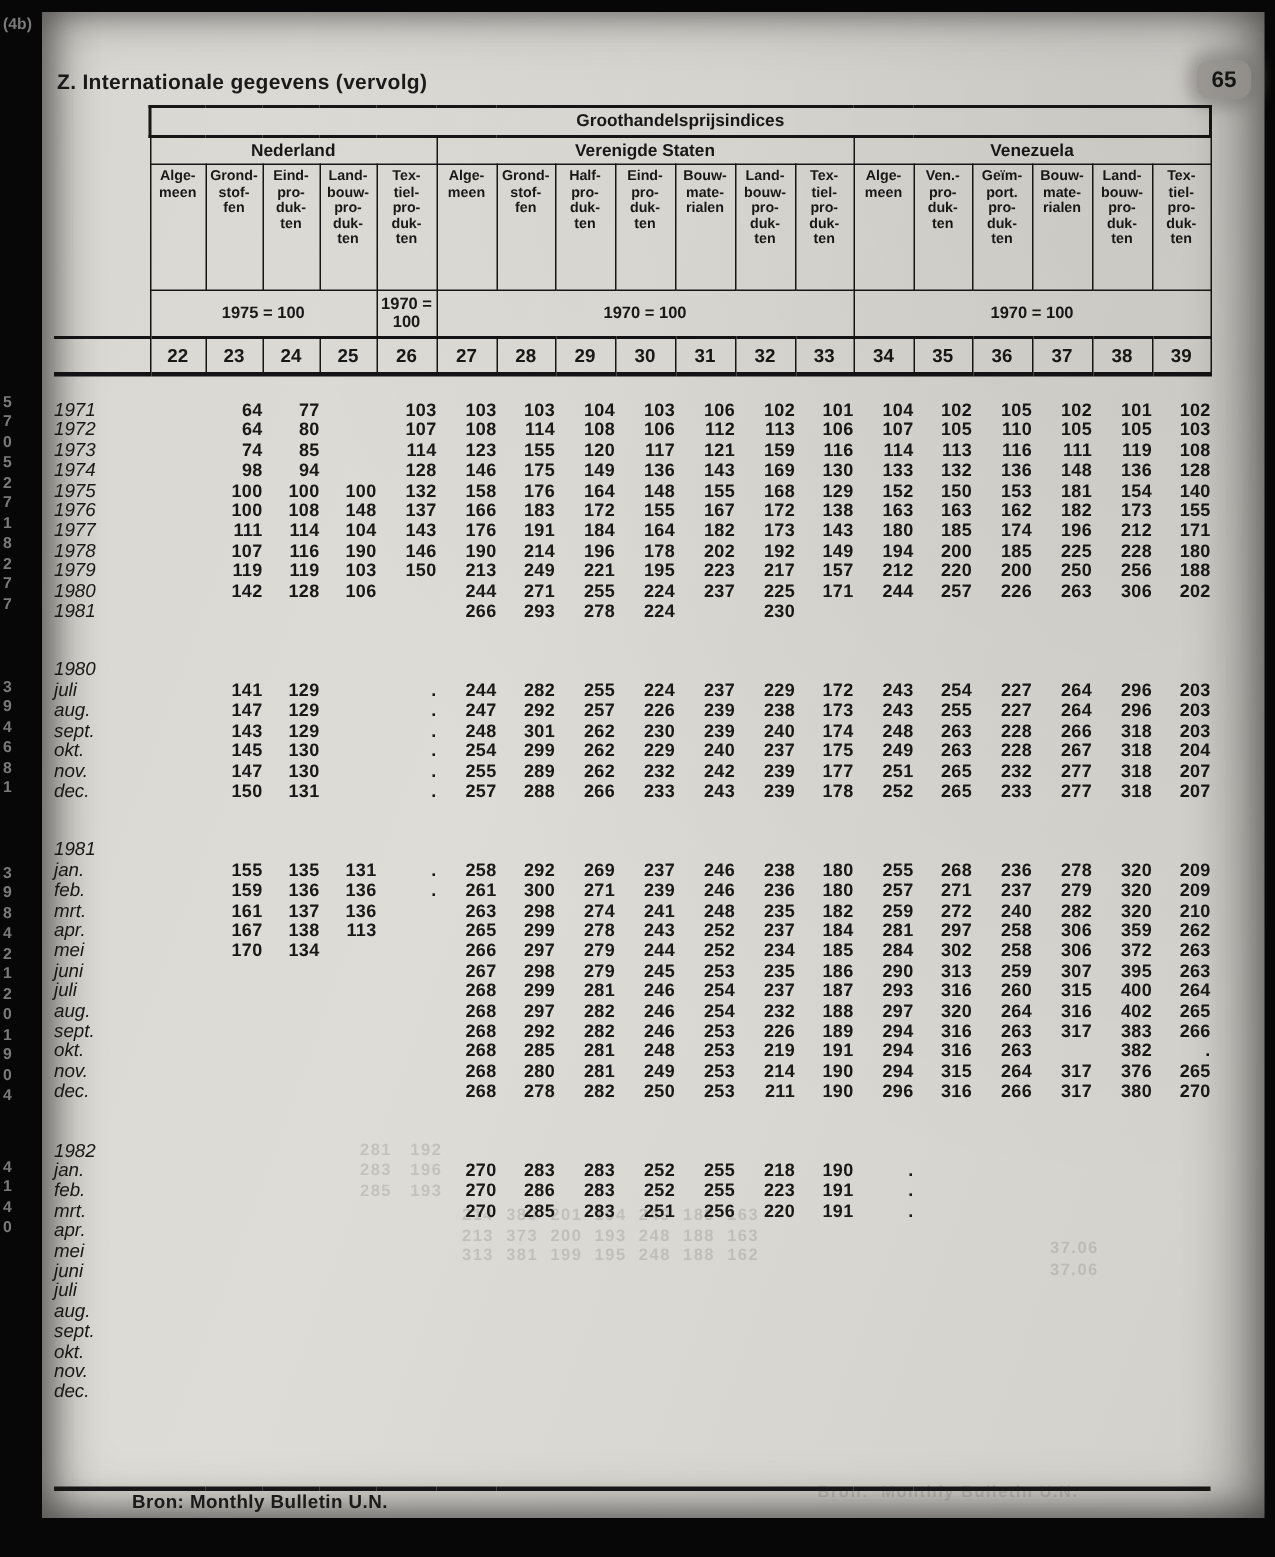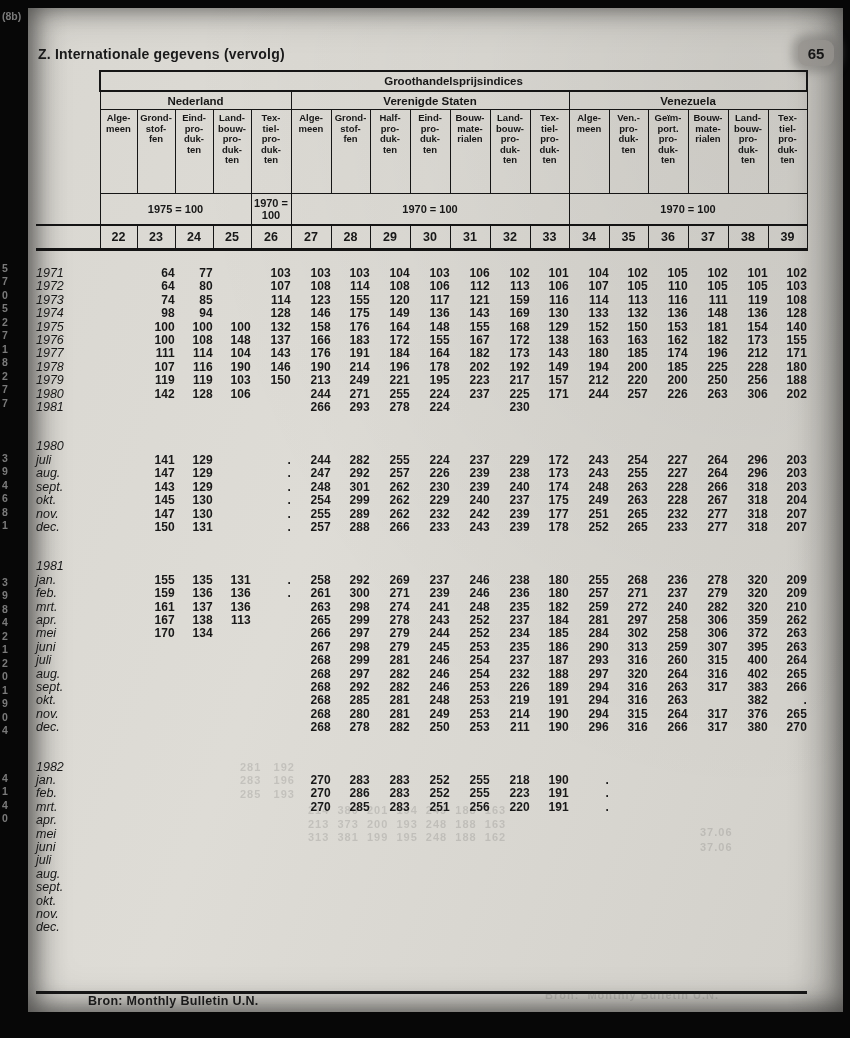"(8b)" span.edge-mark { text: 8b -> 4b }
